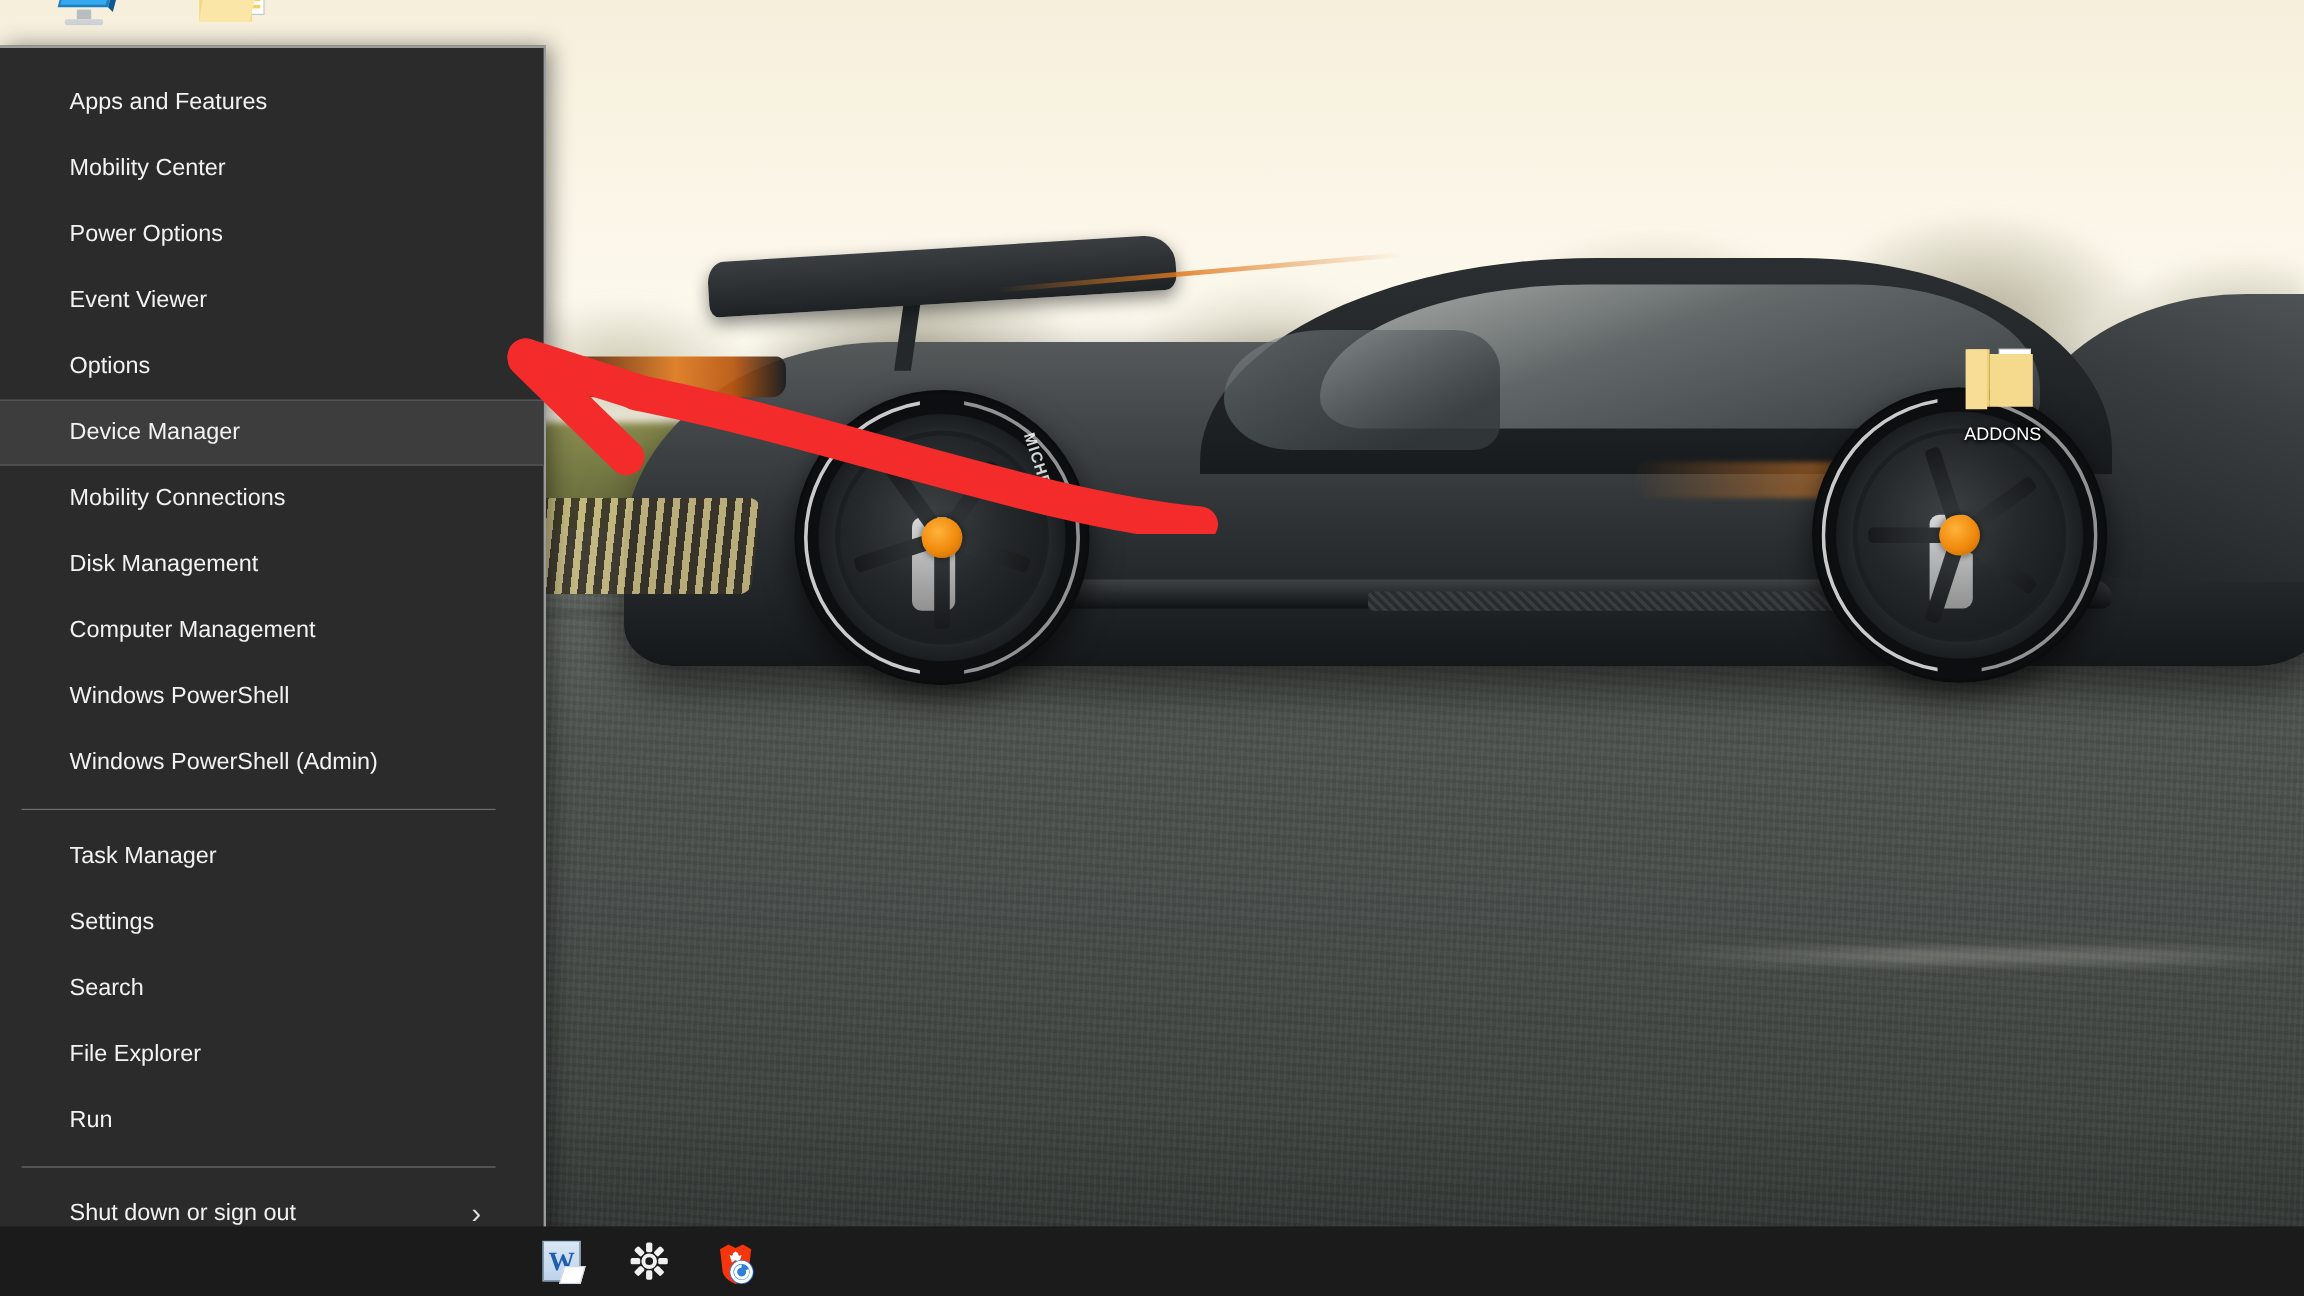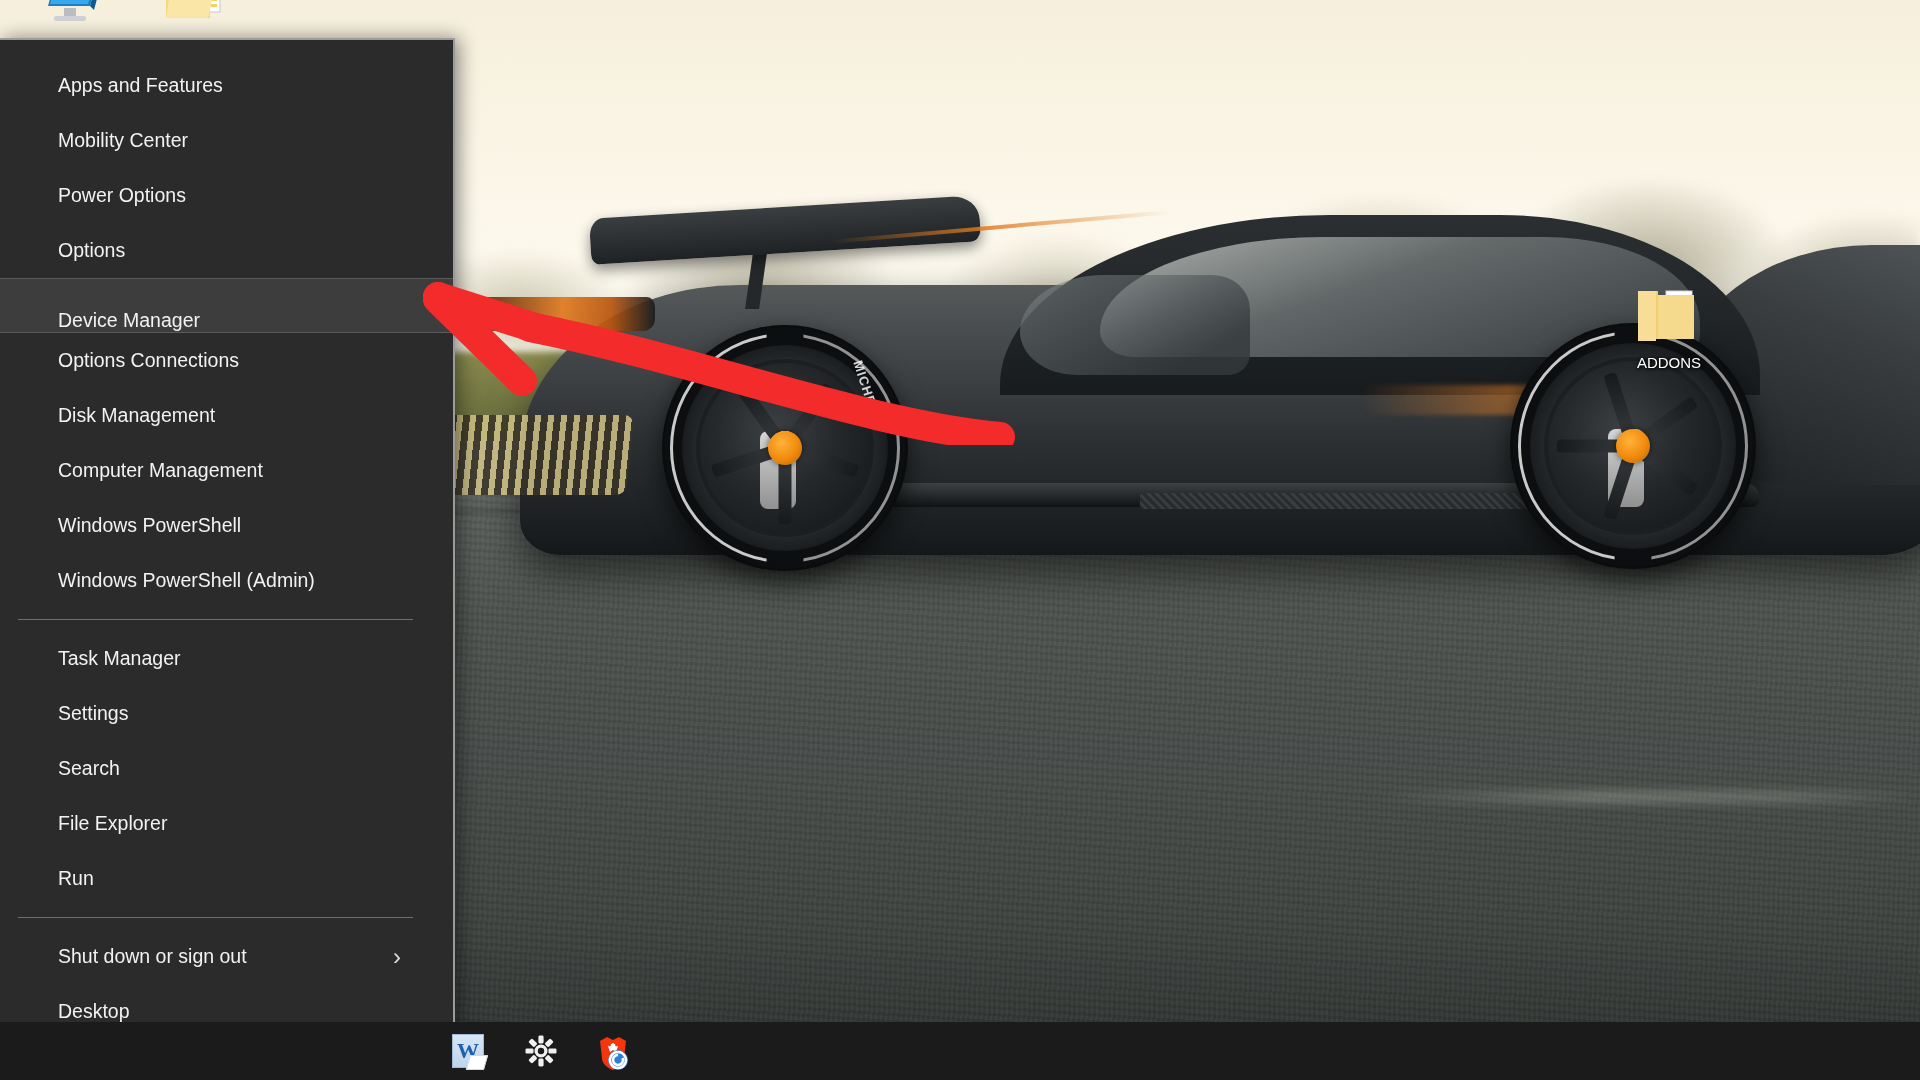"Event Viewer" div.winx-item { html: none -> <div> <span>Event Viewer</span> </div> }
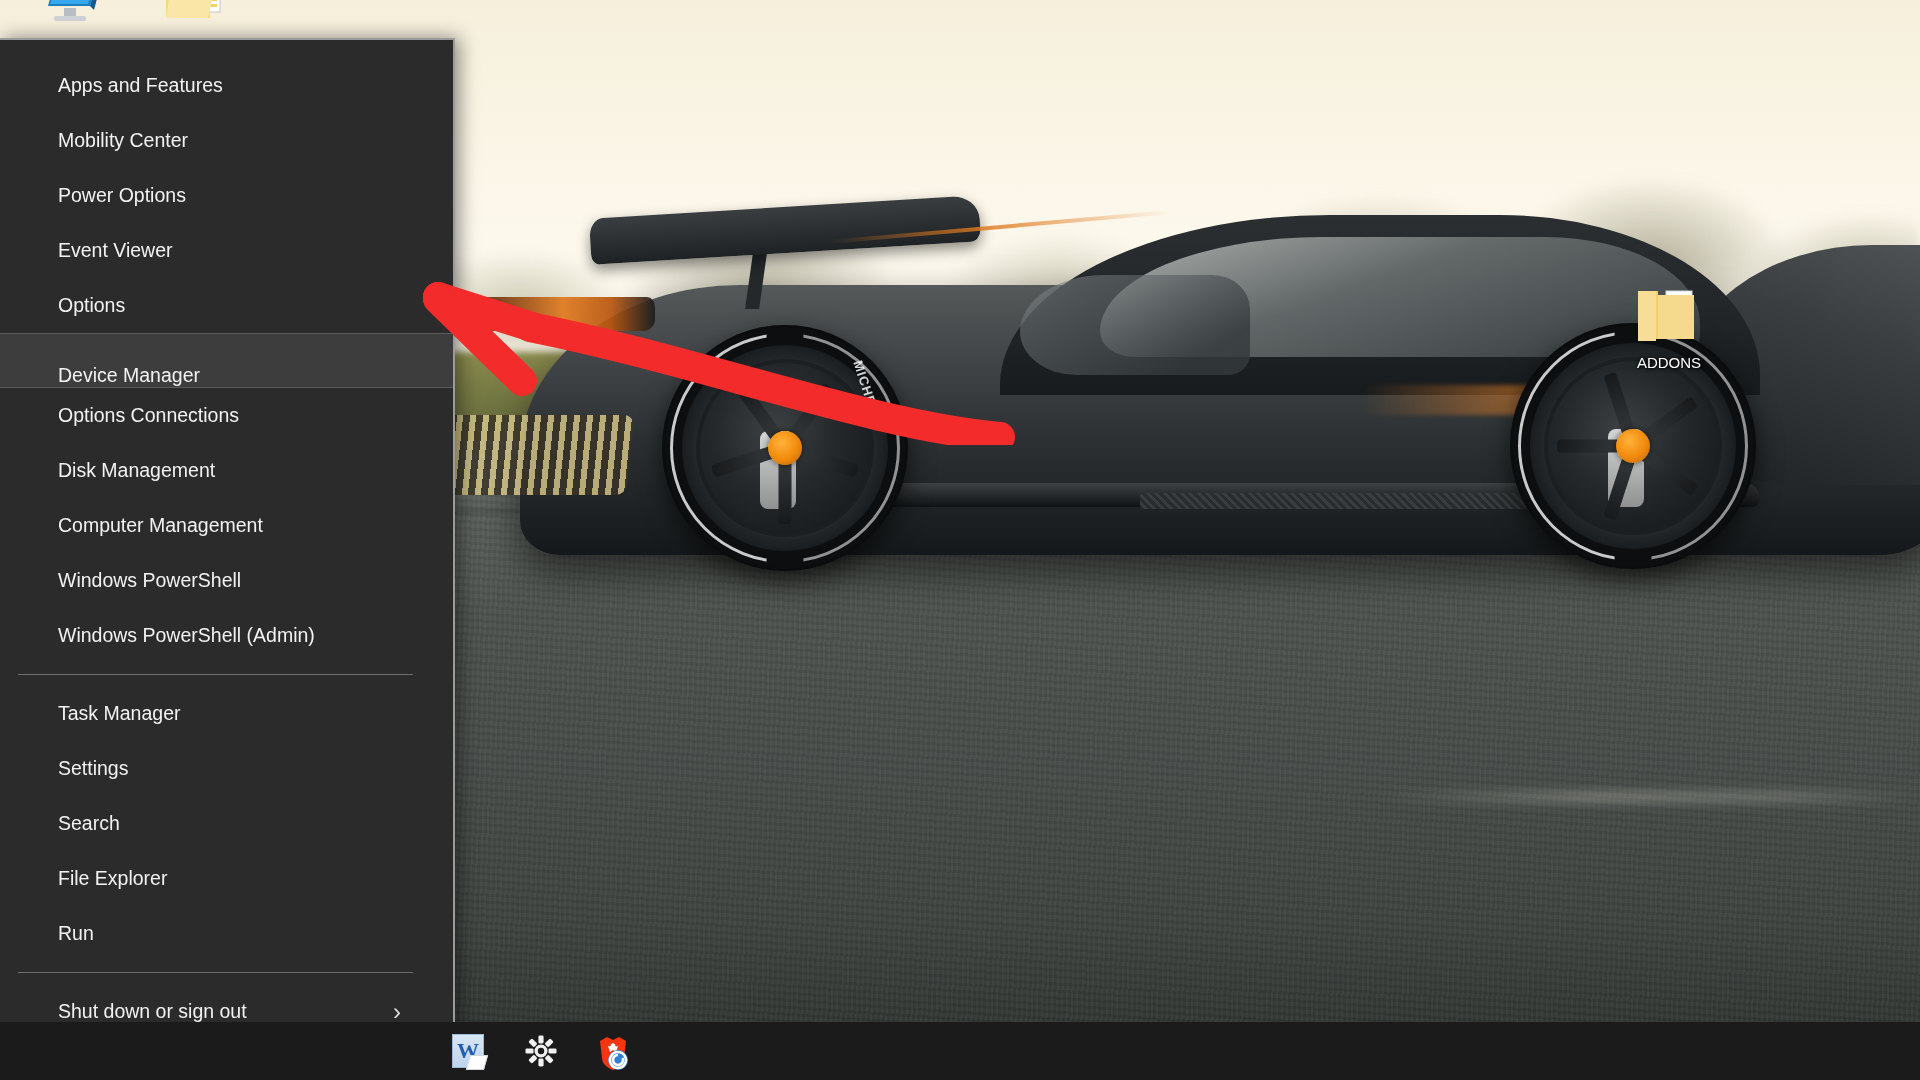"Device Manager" .winx-item.selected { align-items: flex-end -> none }
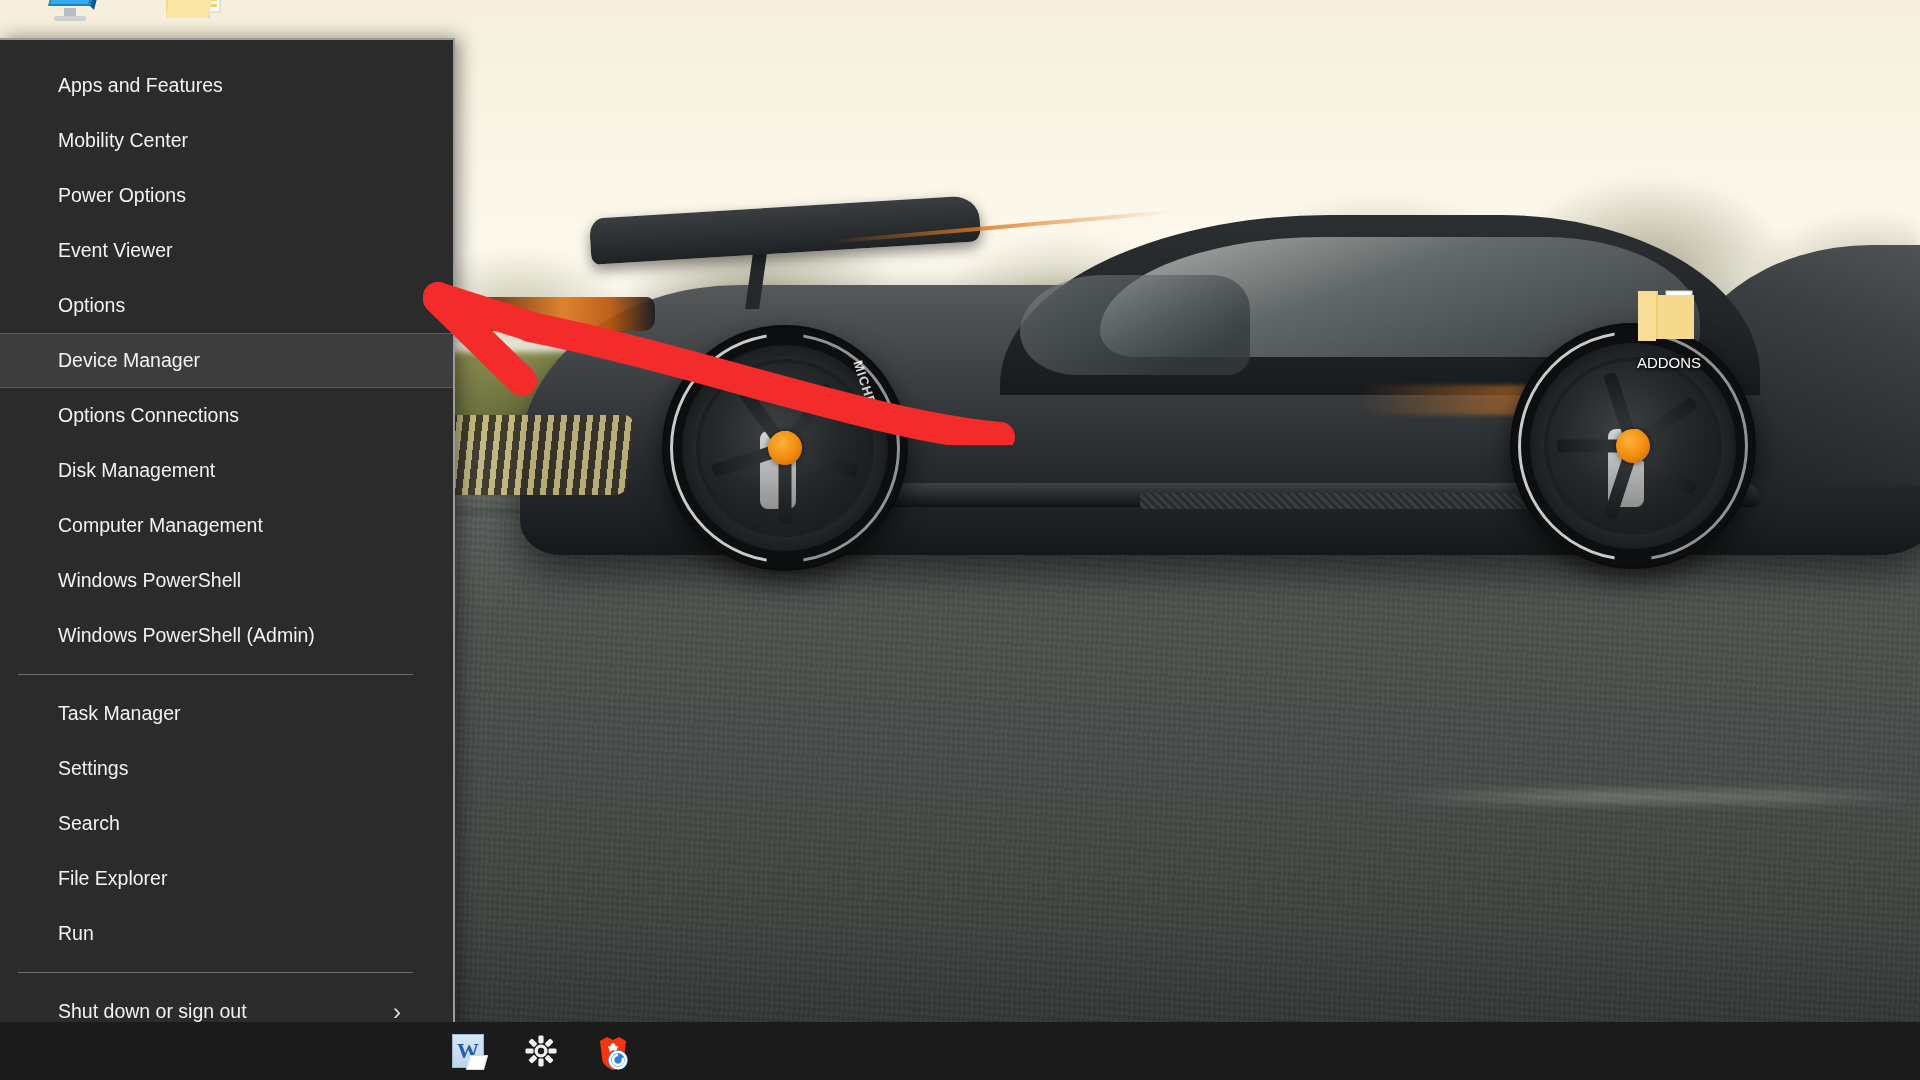"Options Connections" span { text: Options -> Mobility }
